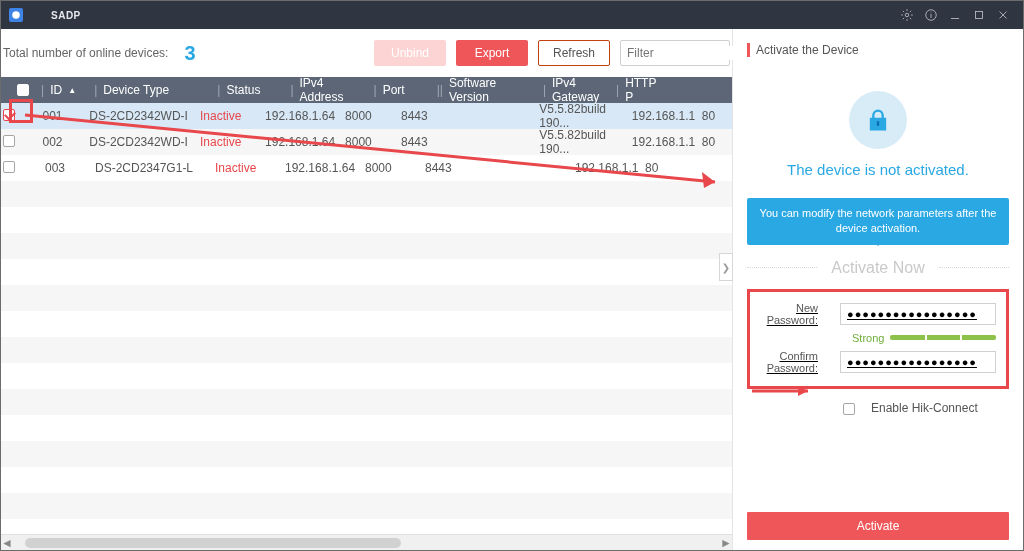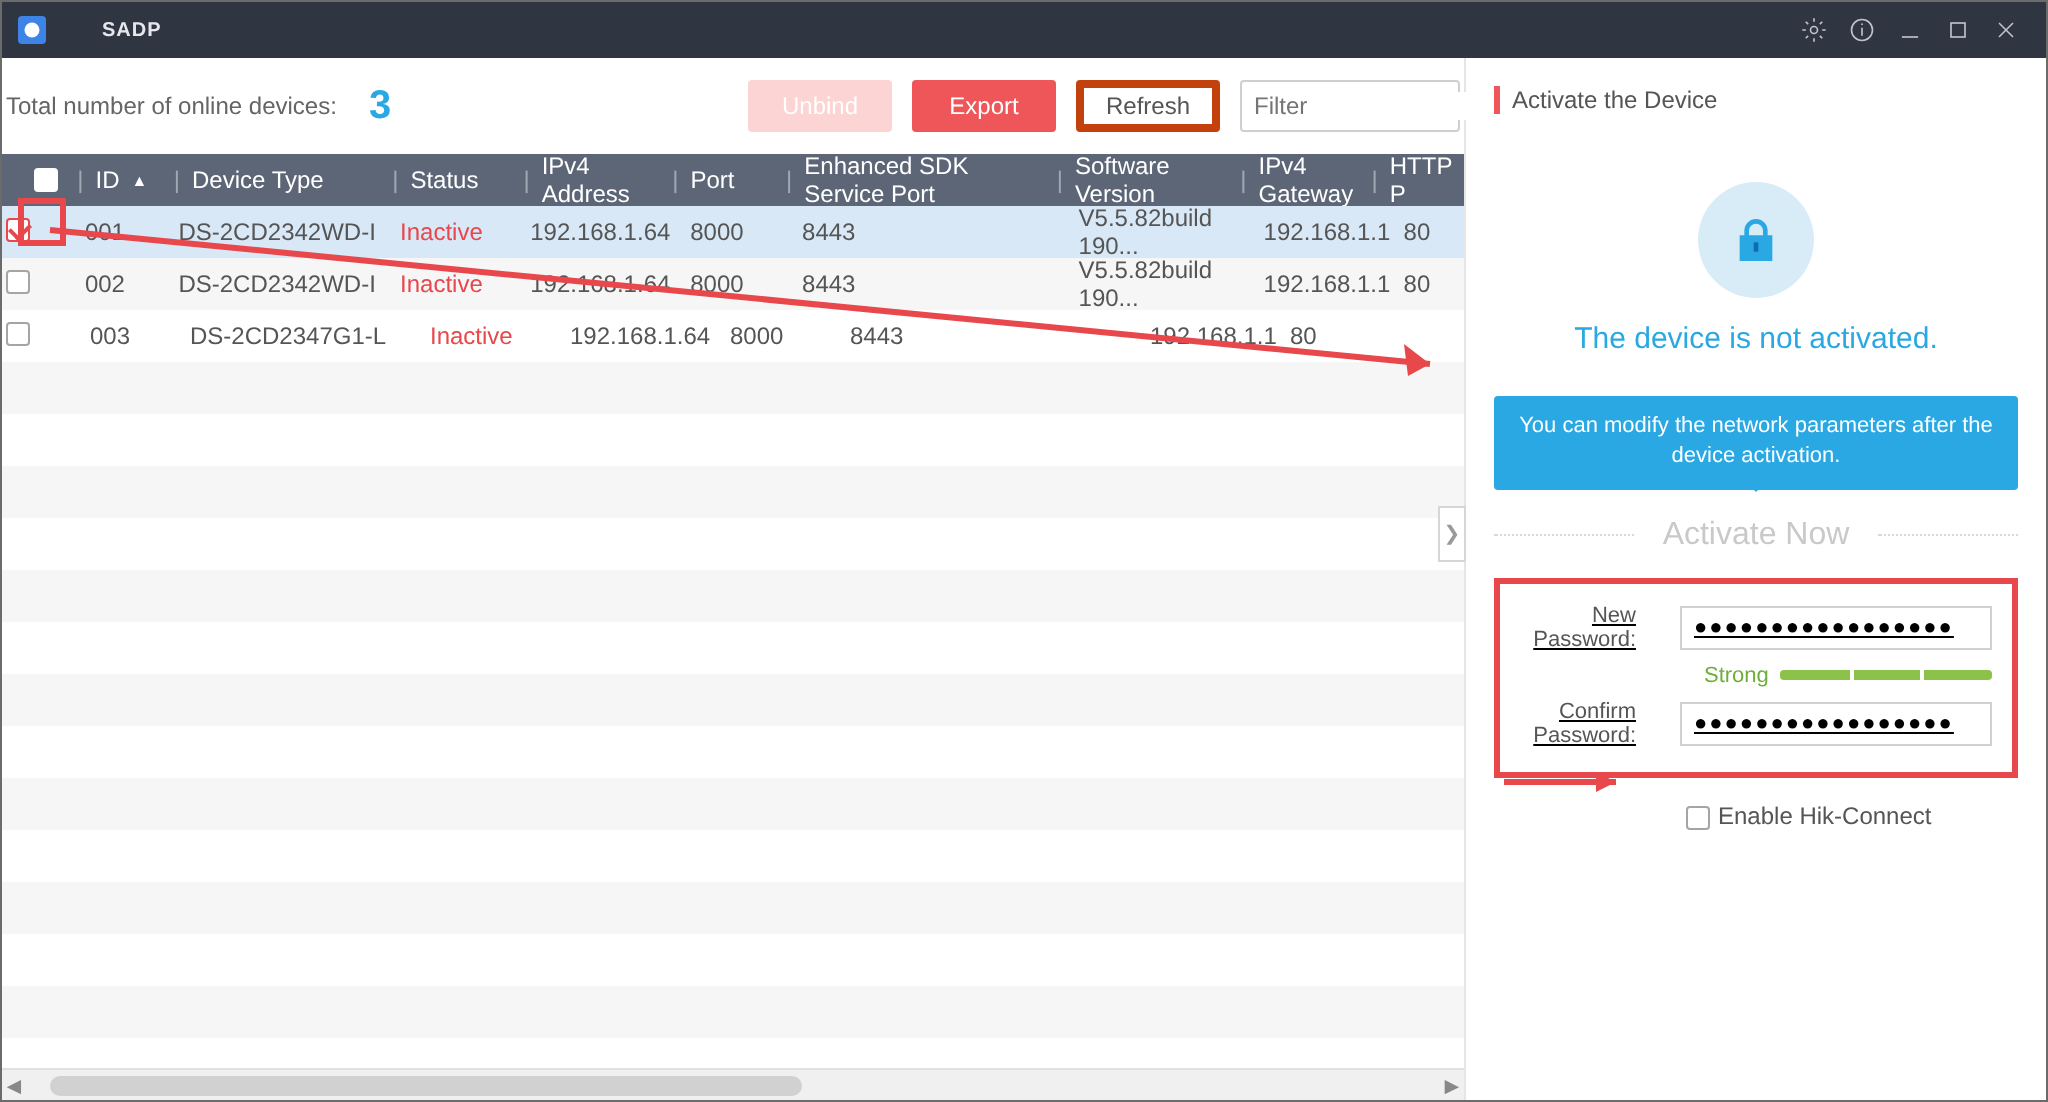"Refresh" .btn-refresh { border: 4px solid #c2410c -> 1px solid #c2410c }
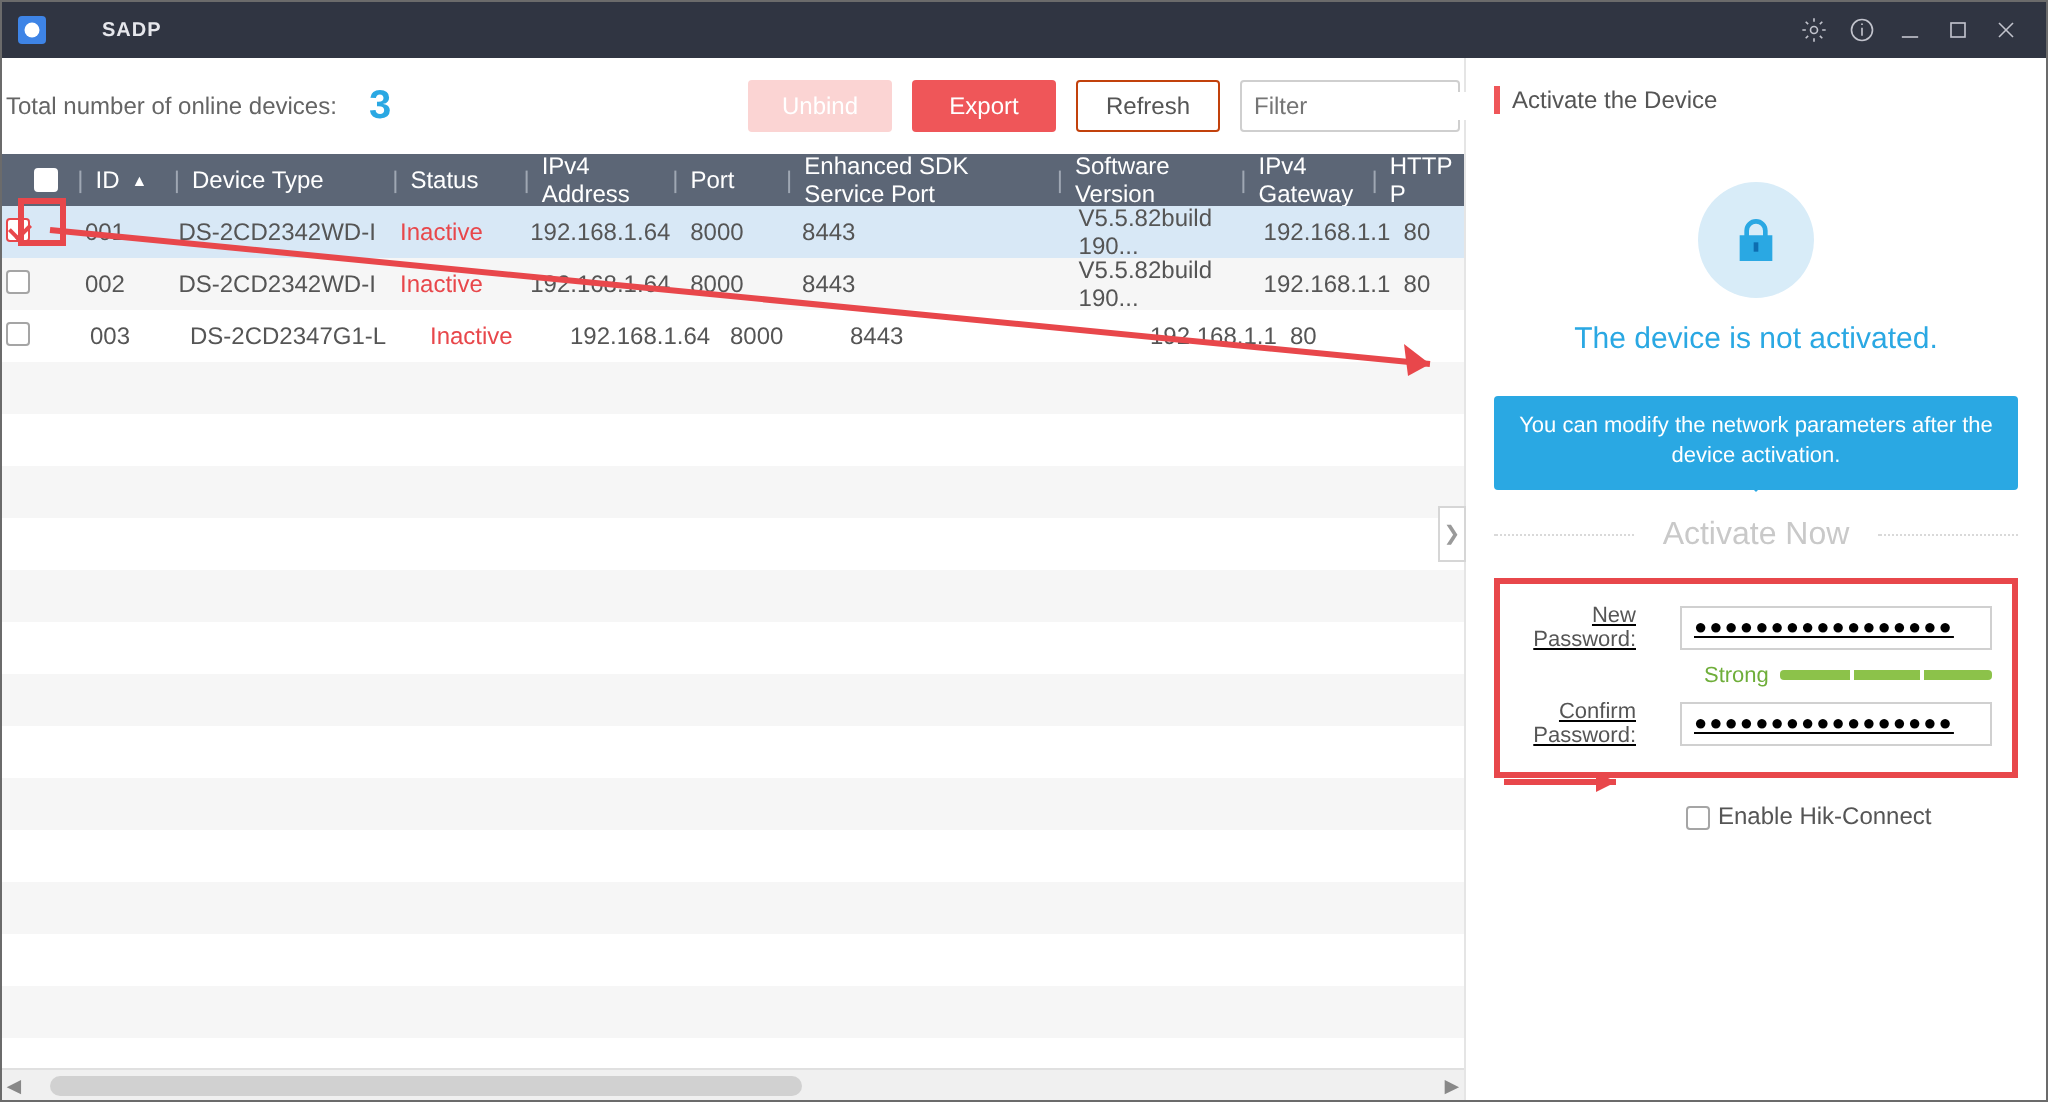"Enhanced SDK Service Port" div.hcell { html: <div>Enhanced SDK Service Port</div> -> none }
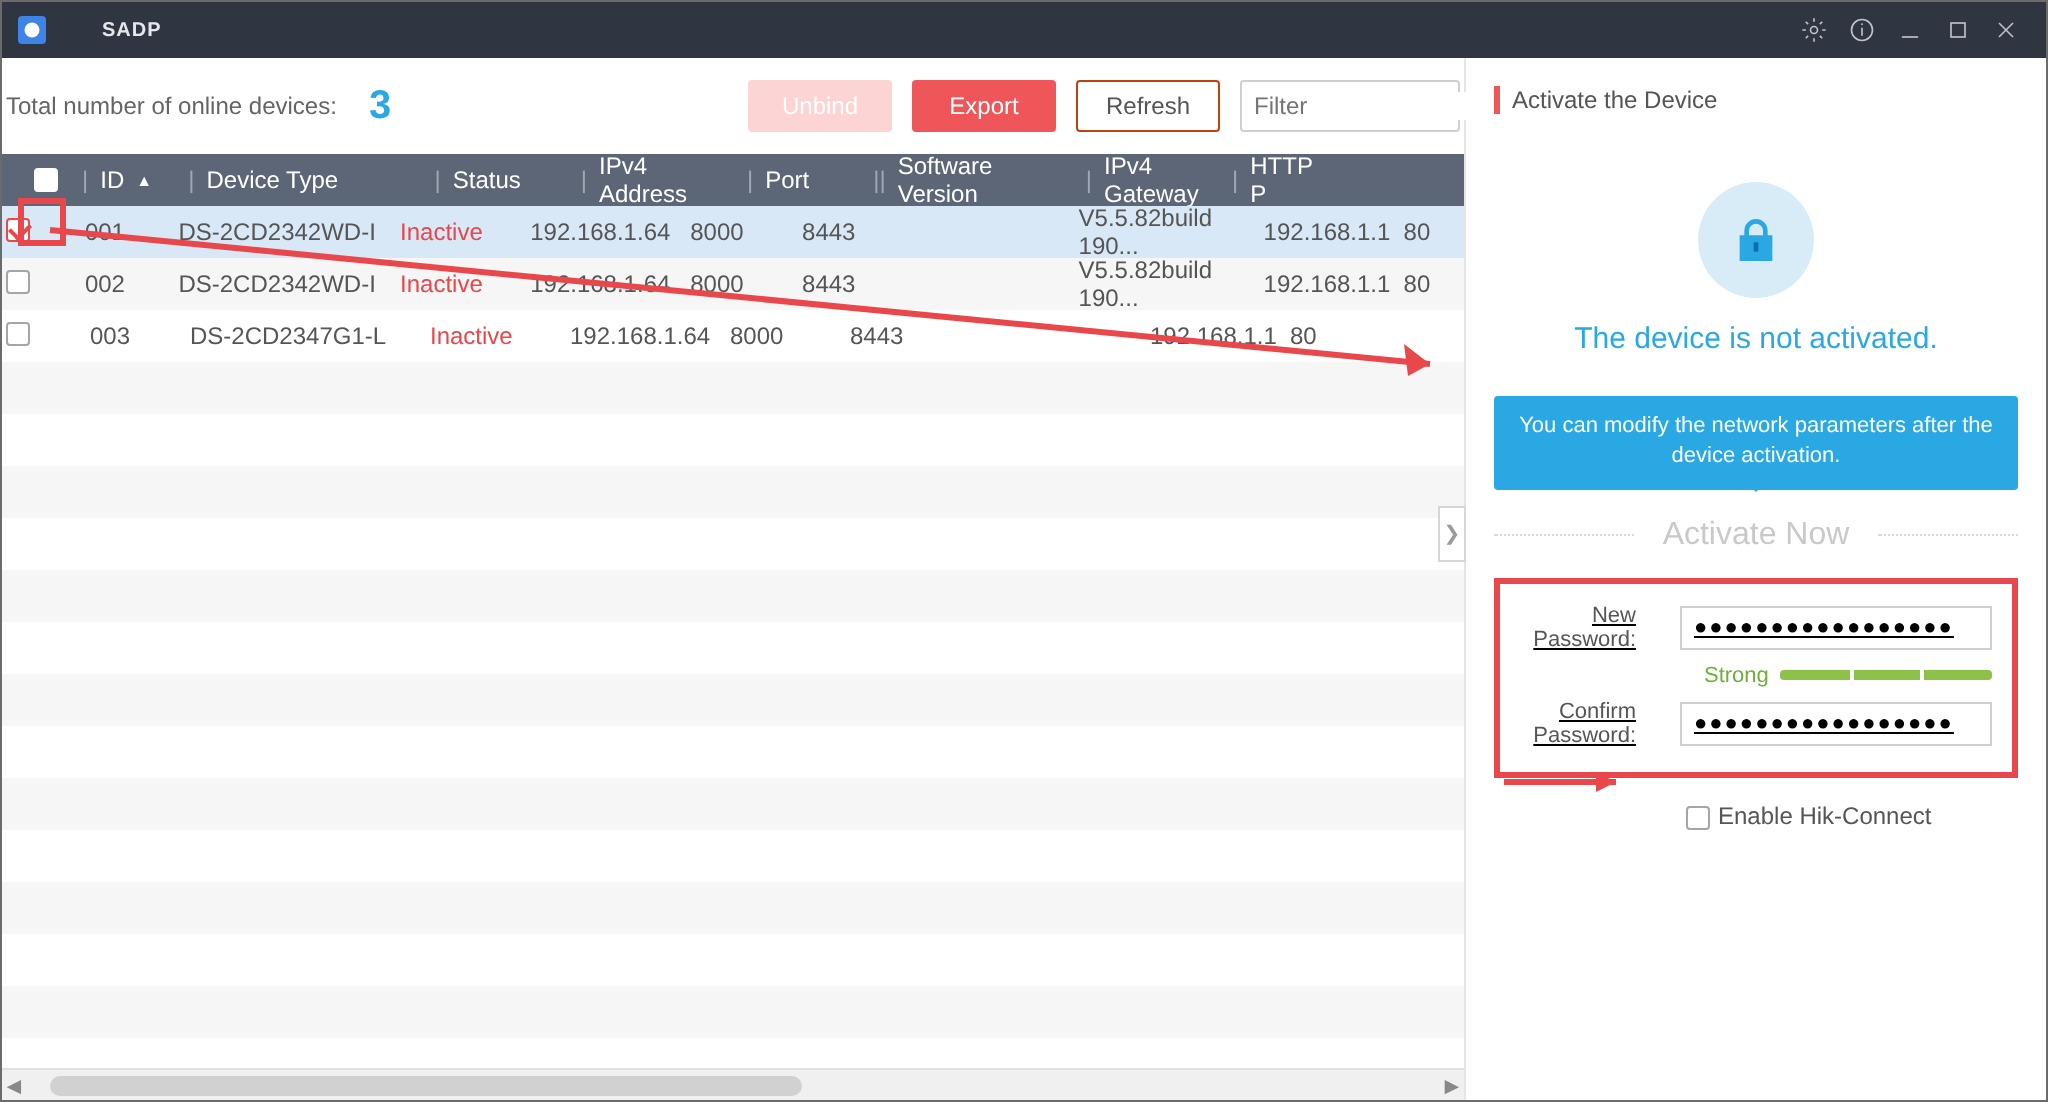"Enable Hik-Connect" .hik-row { gap: 4px -> 16px }
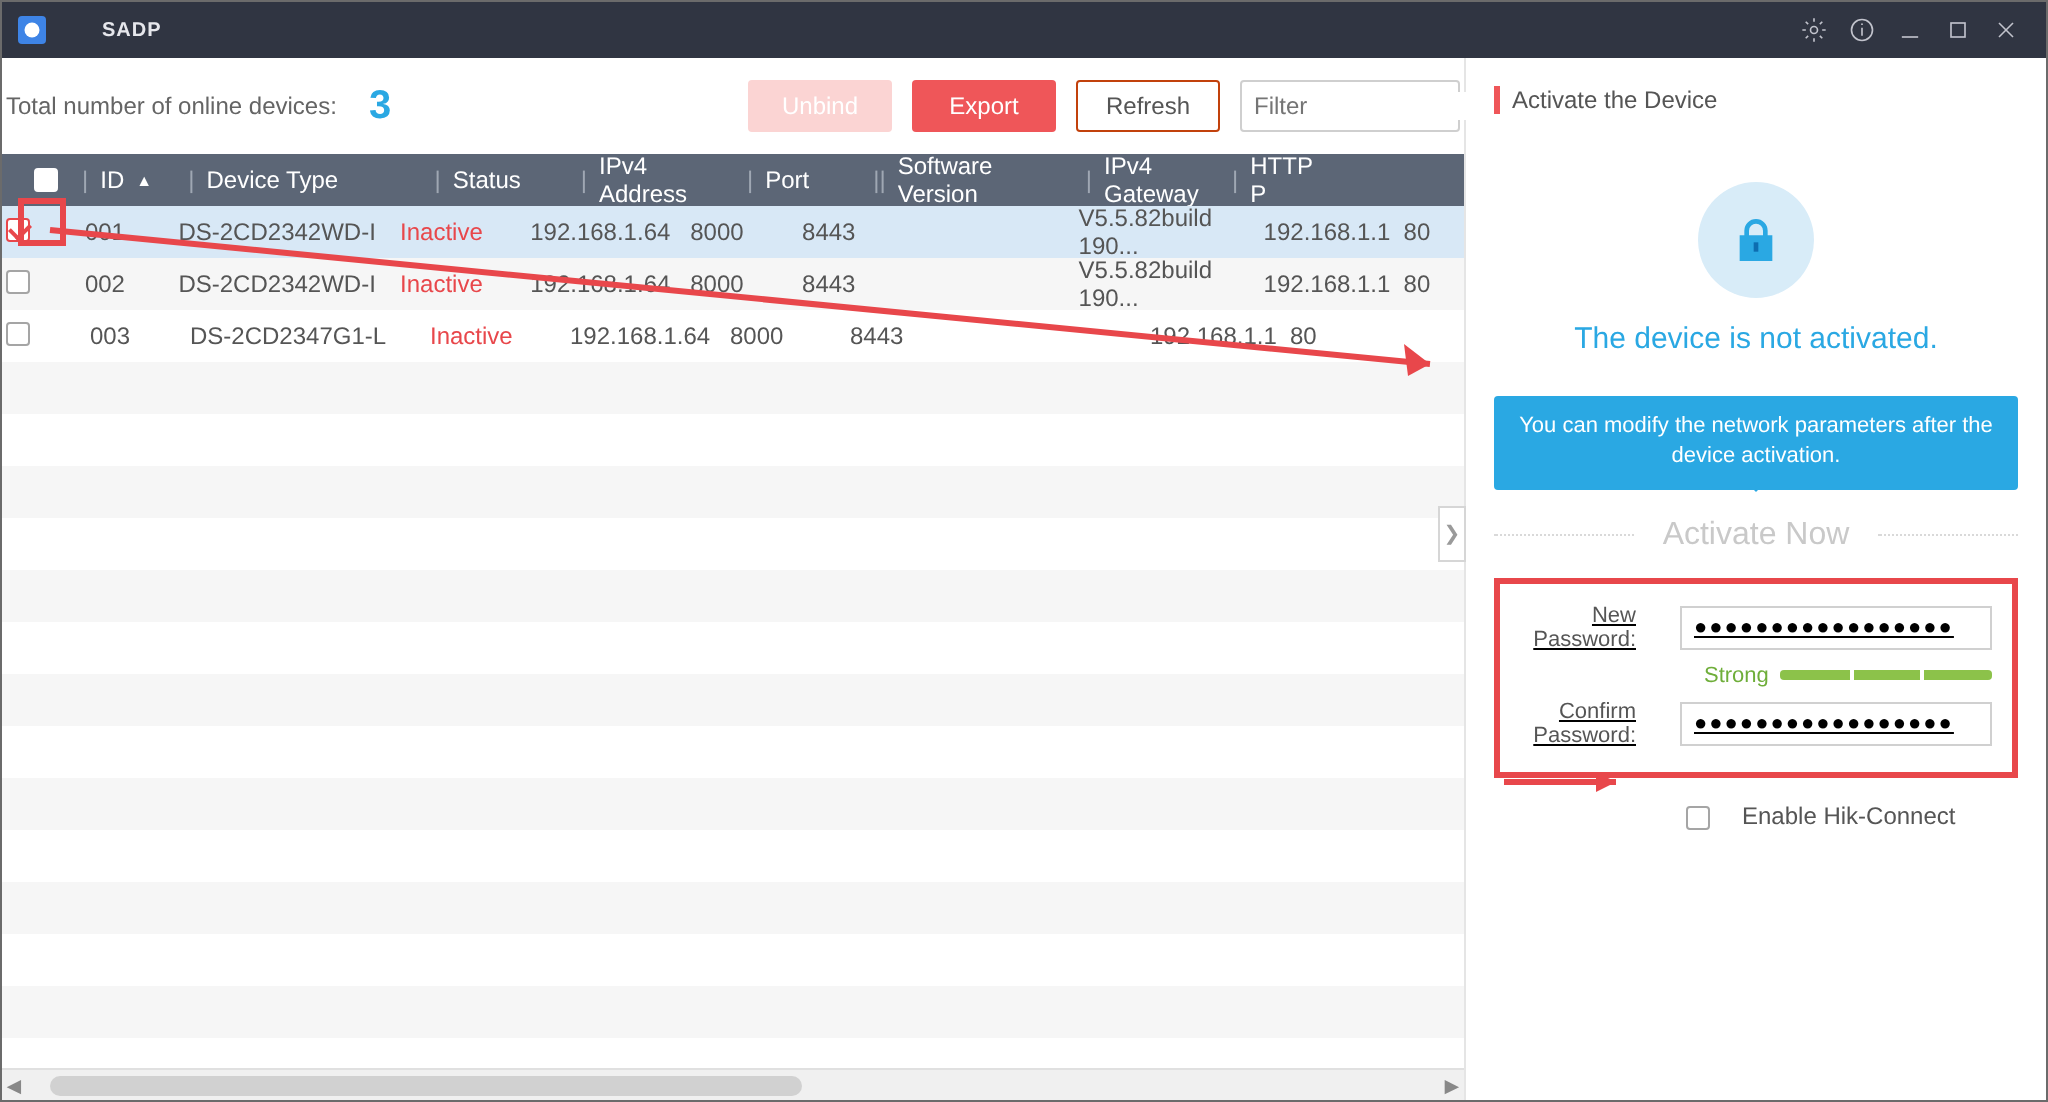"Activate" div.btn-activate { html: none -> <div>Activate</div> }
